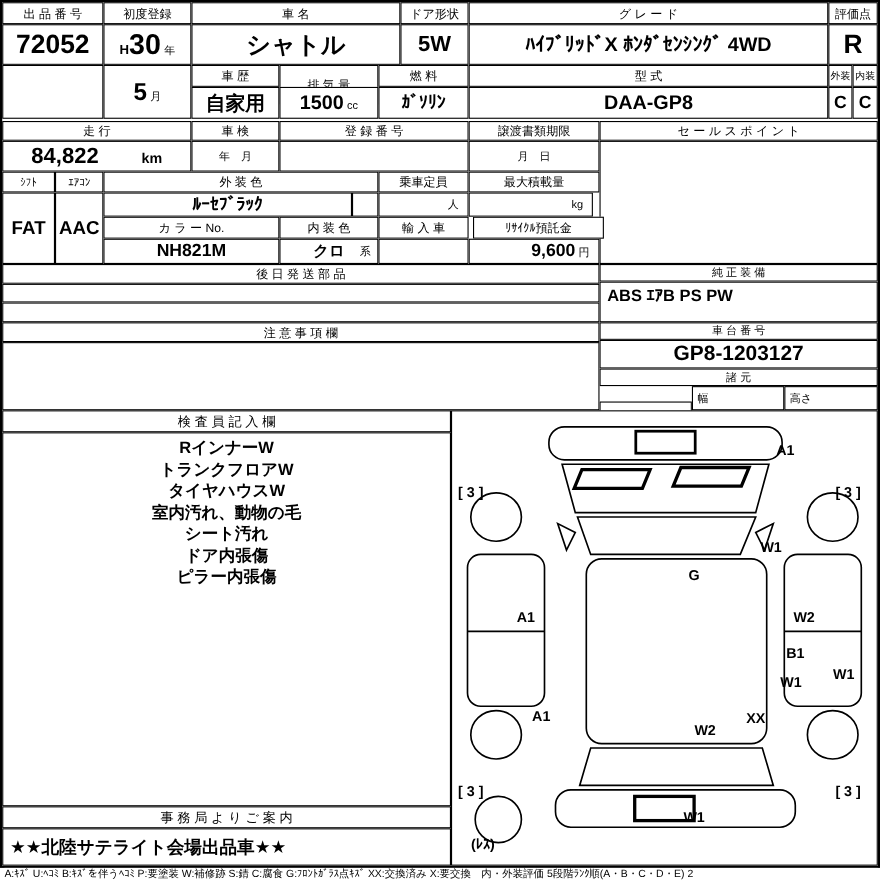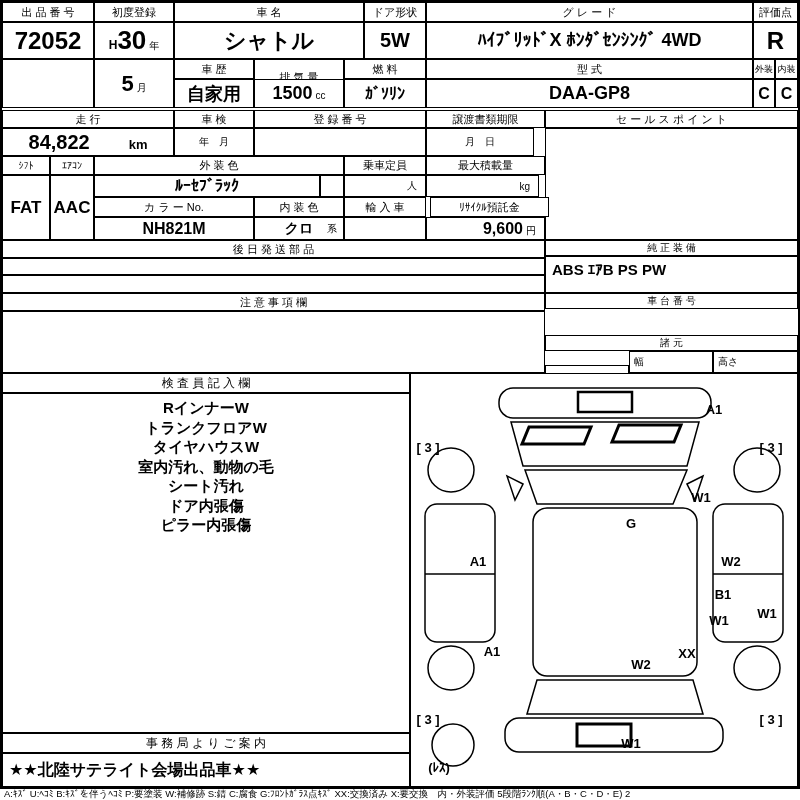"月 日" div.c { width: 108px -> 119px }
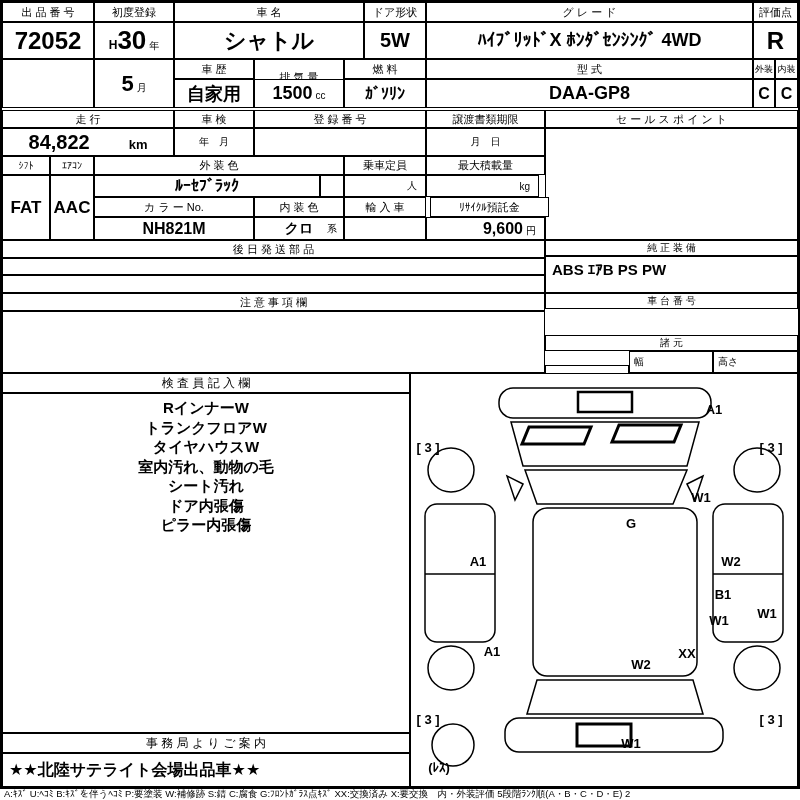"GP8-1203127" div.c { html: none -> <div>GP8-1203127</div> }
